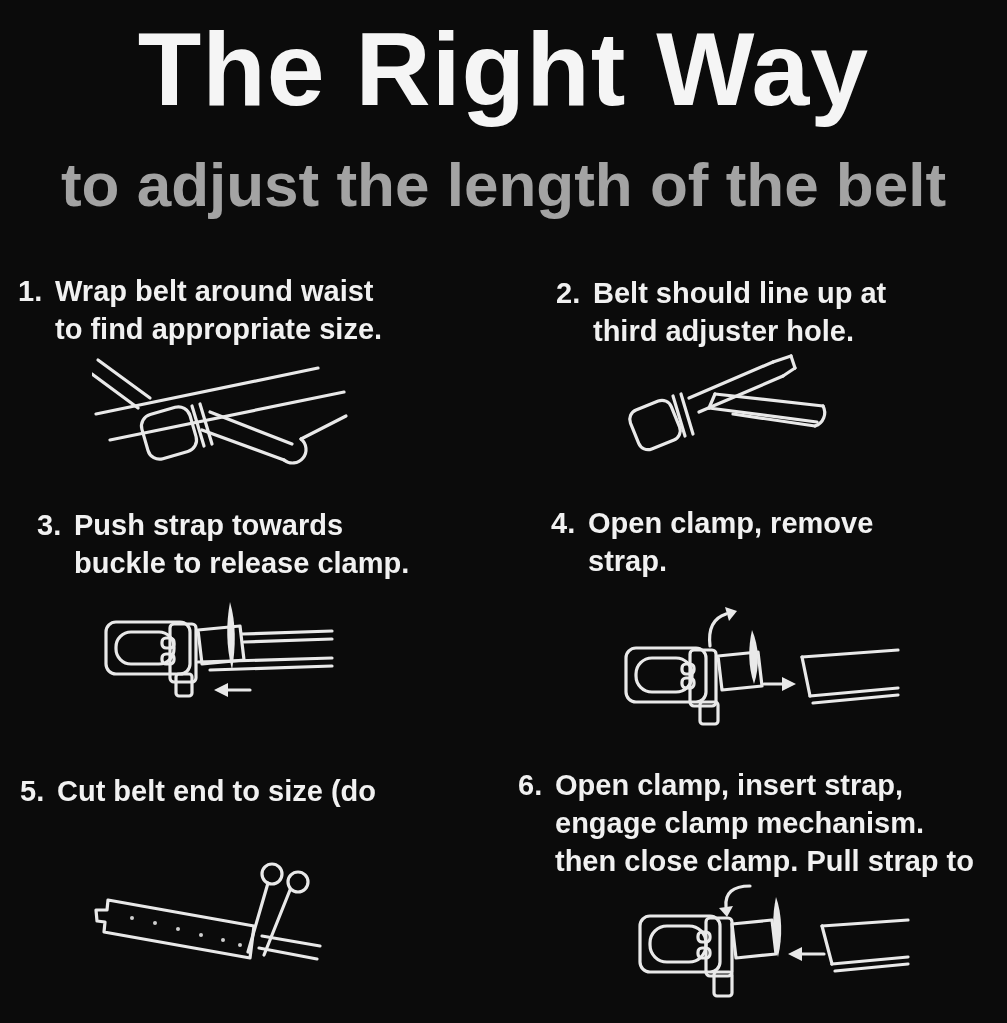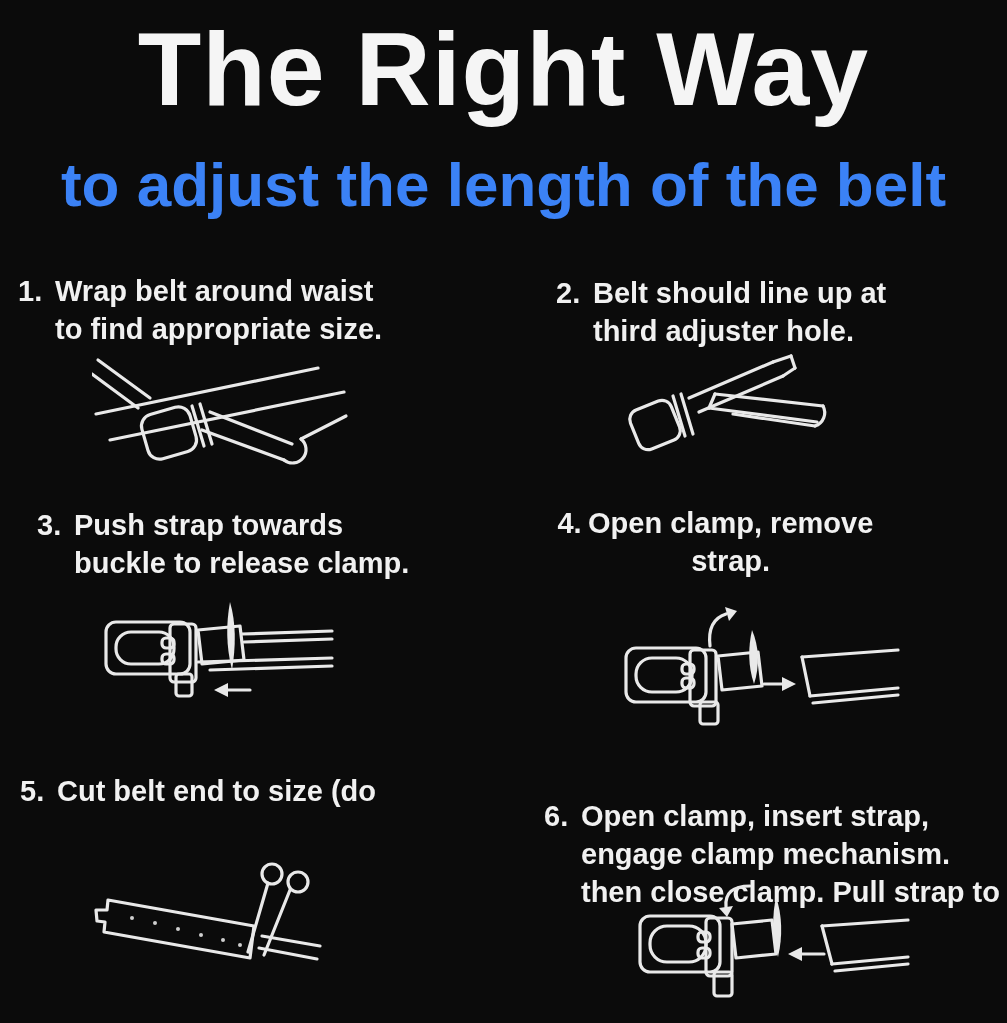"to adjust the length of" .subtitle { color: #3b82f6 -> #a3a3a3 }
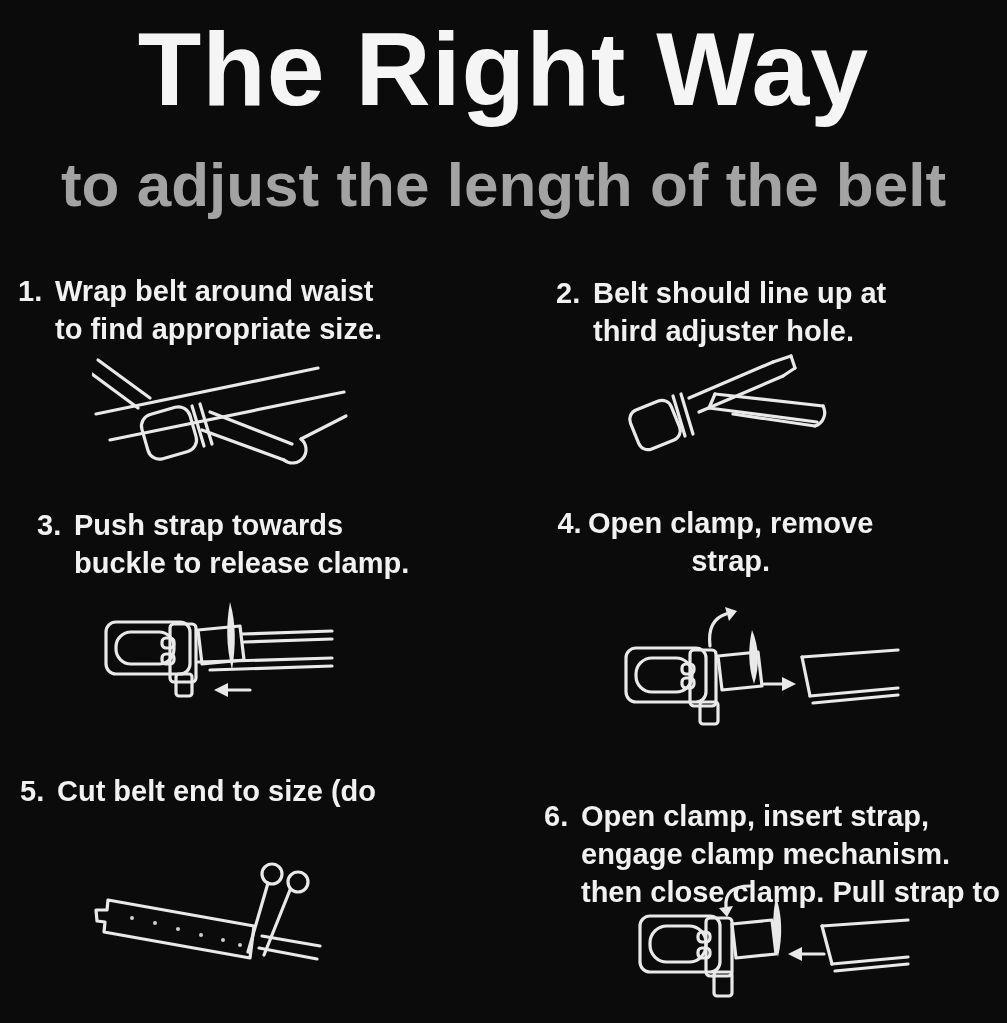"4. Open clamp, remove" div.step { text-align: center -> none }
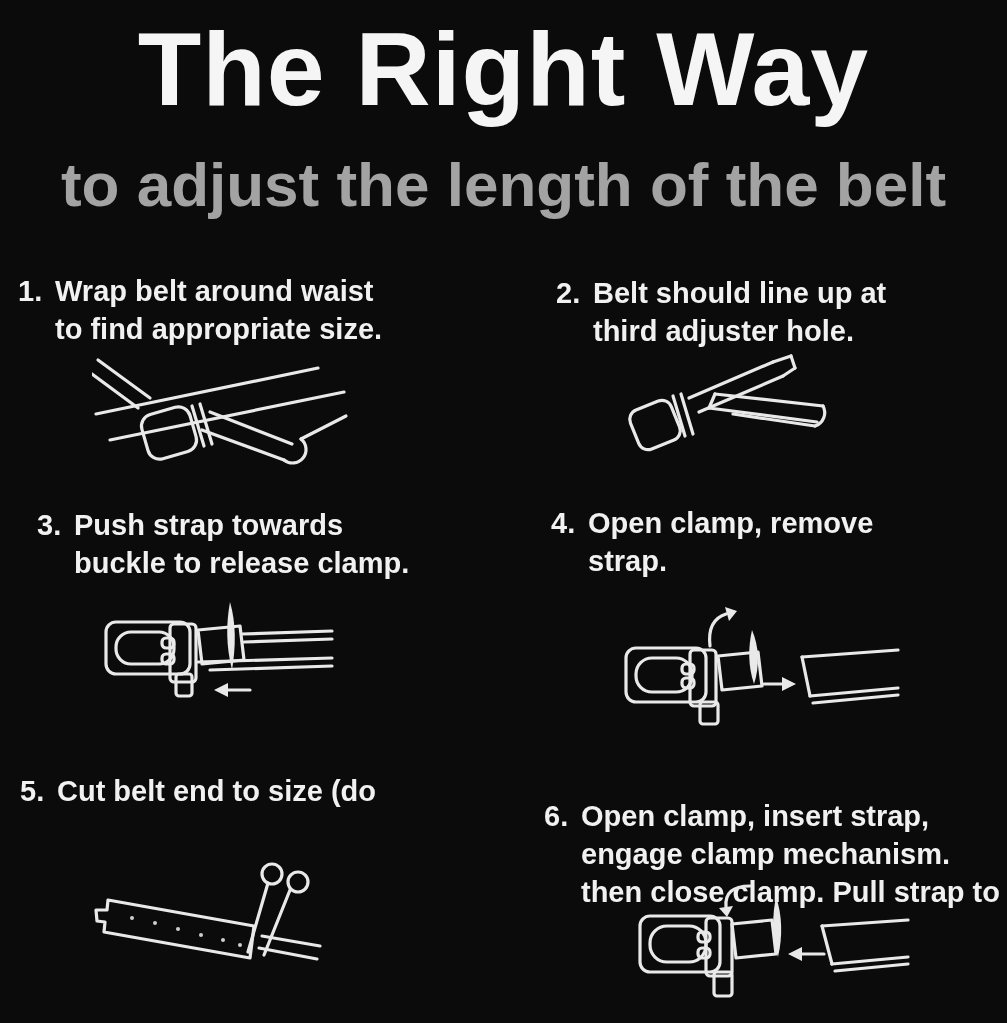"6. Open clamp, insert strap," div.step { left: 544px -> 518px; margin-top: 31px -> none }
